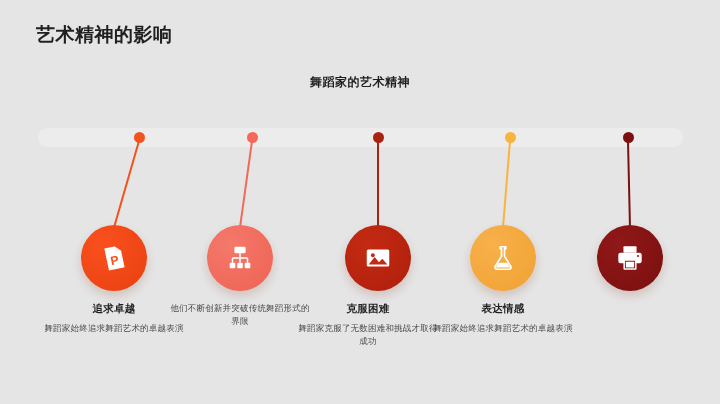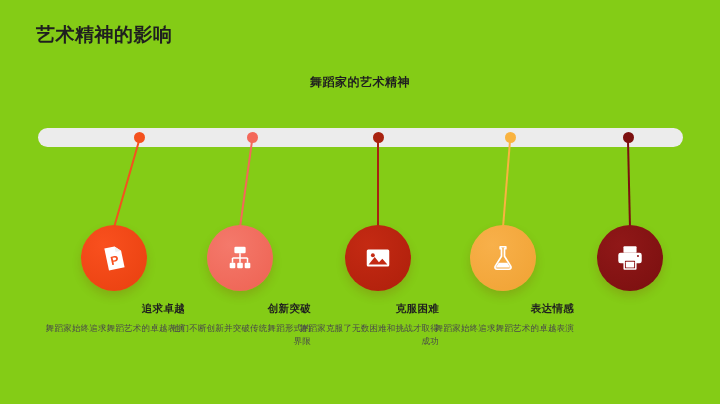"艺术精神的影响" div { background: #84cc16 -> #e5e5e5 }
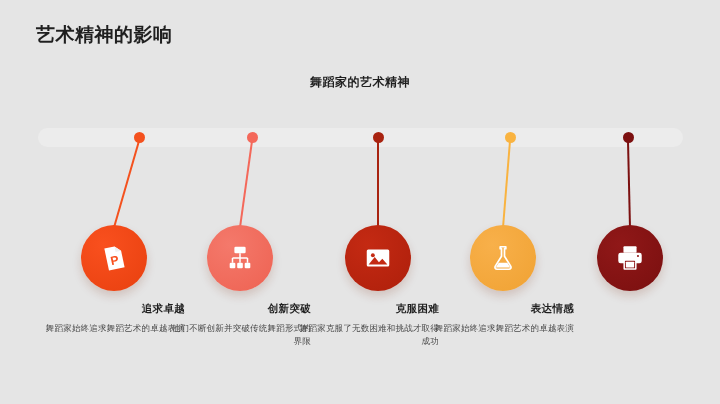"追求卓越" .item-text { text-align: right -> center }
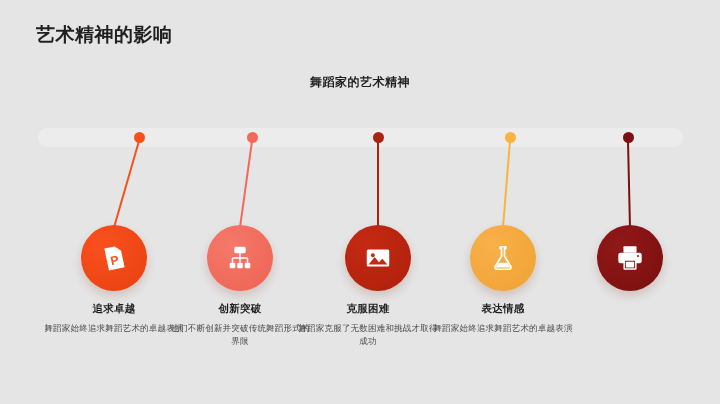"创新突破" div.item-title { html: <div>创新突破</div> -> none }
